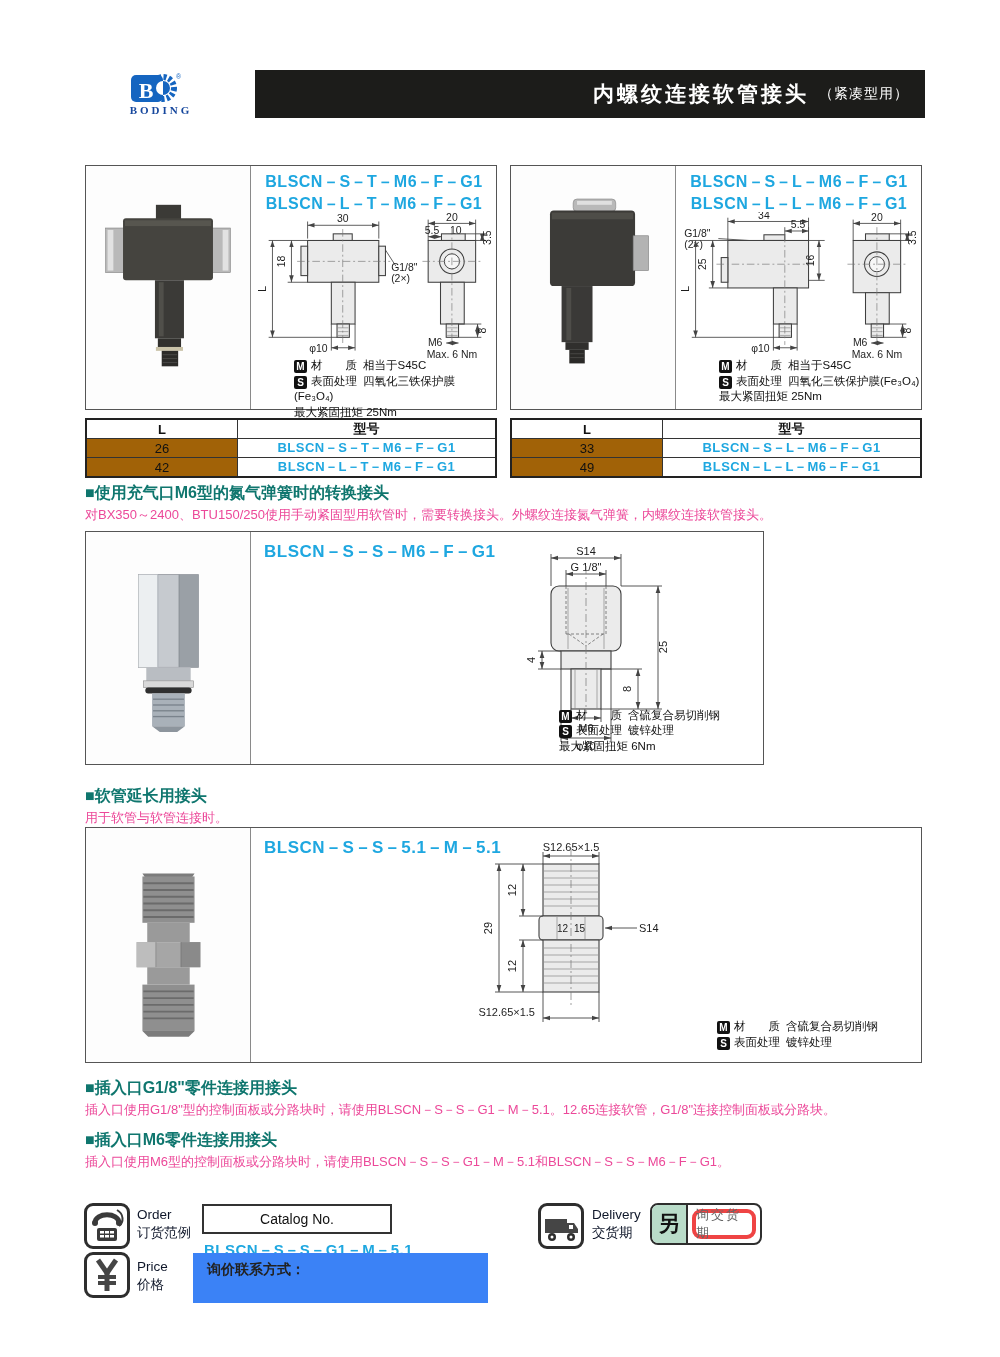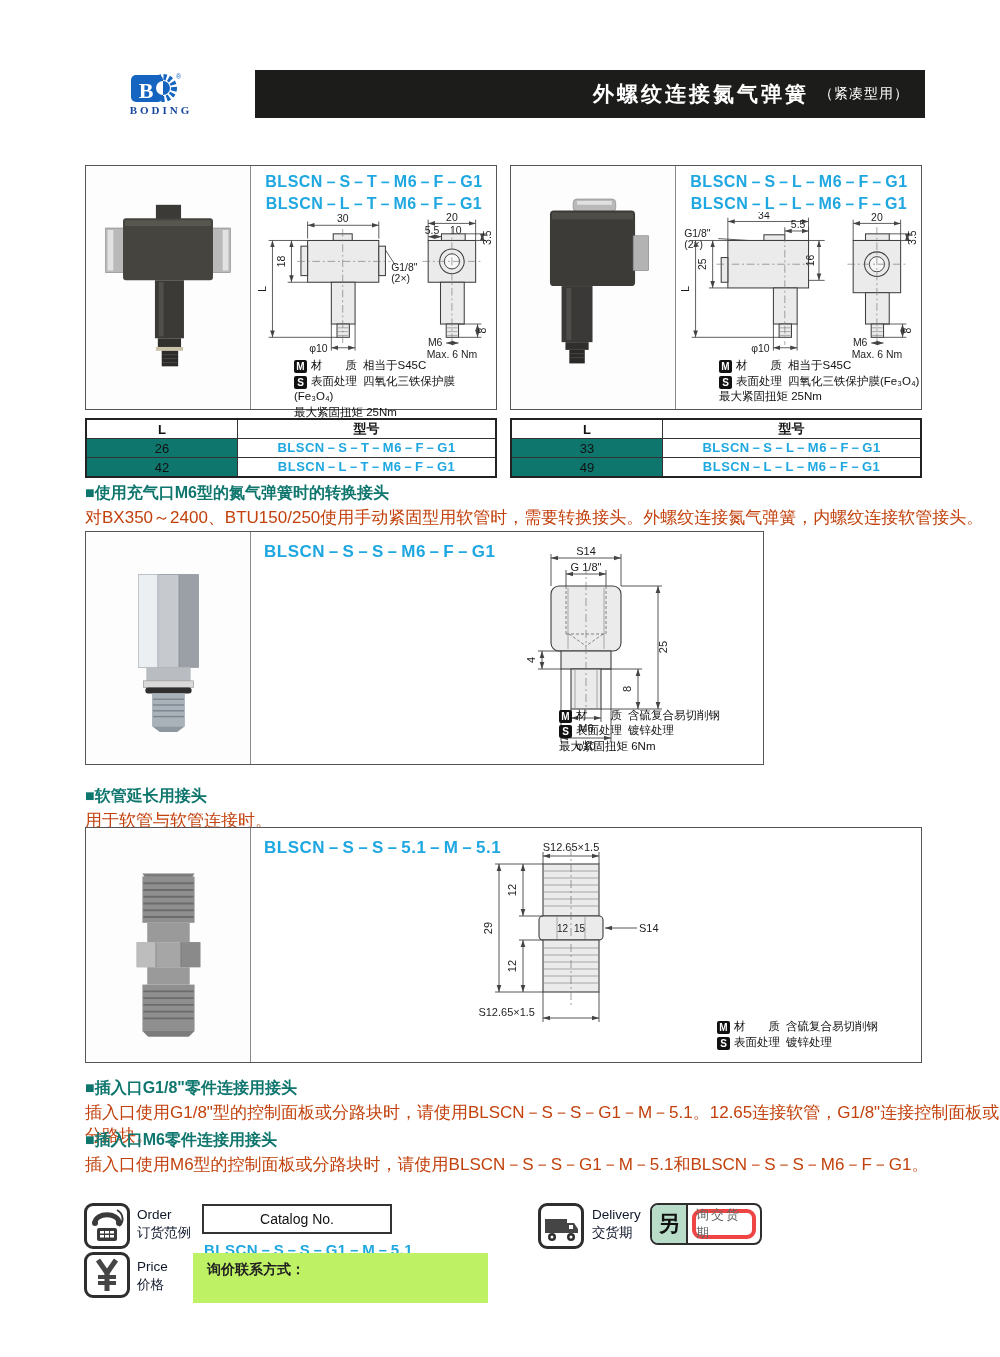"外螺纹连接氮气弹簧" span.main { text: 外螺纹连接氮气弹簧 -> 内螺纹连接软管接头 }
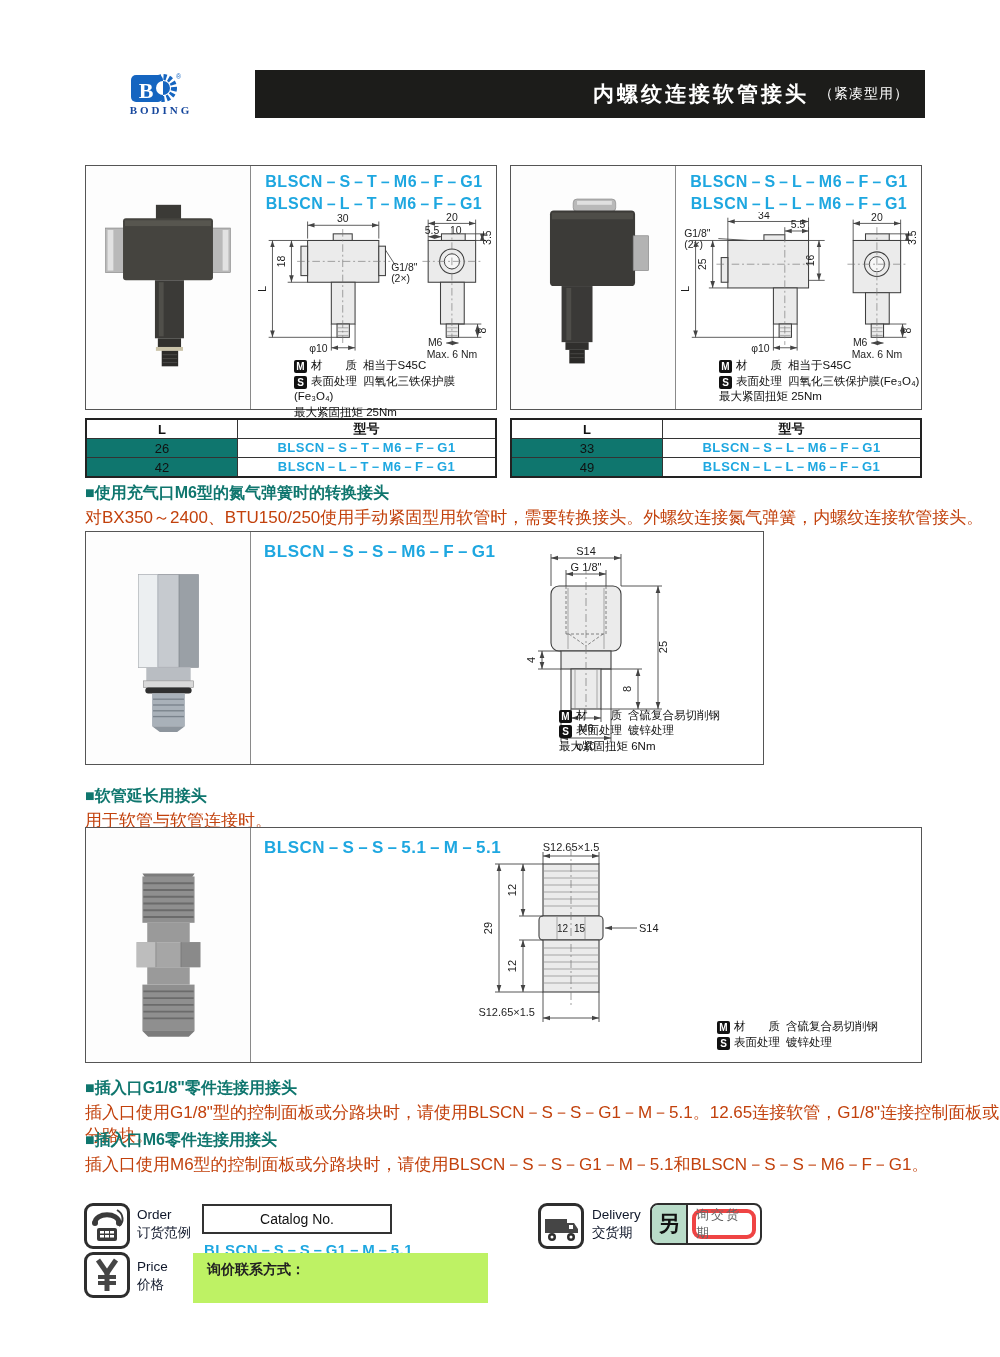"26" td.lval { background: #0f766e -> #a16207 }
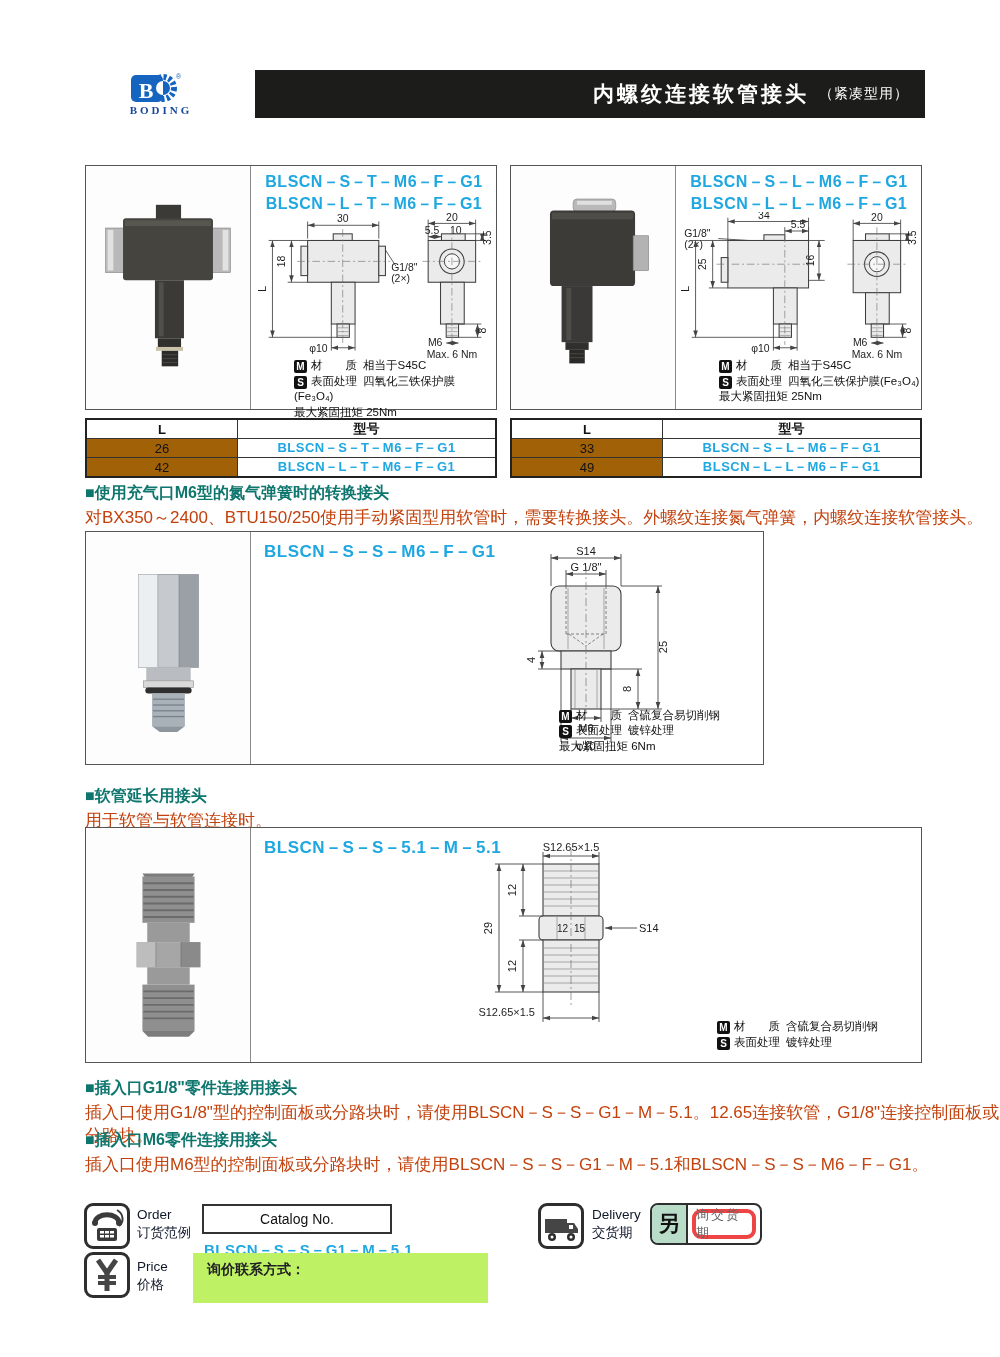"对BX350～2400、BTU150/250使用手动紧固型用软管时，需要转换接头" .secbody { color: #c2410c -> #ec4899; font-size: 17px -> 13px }
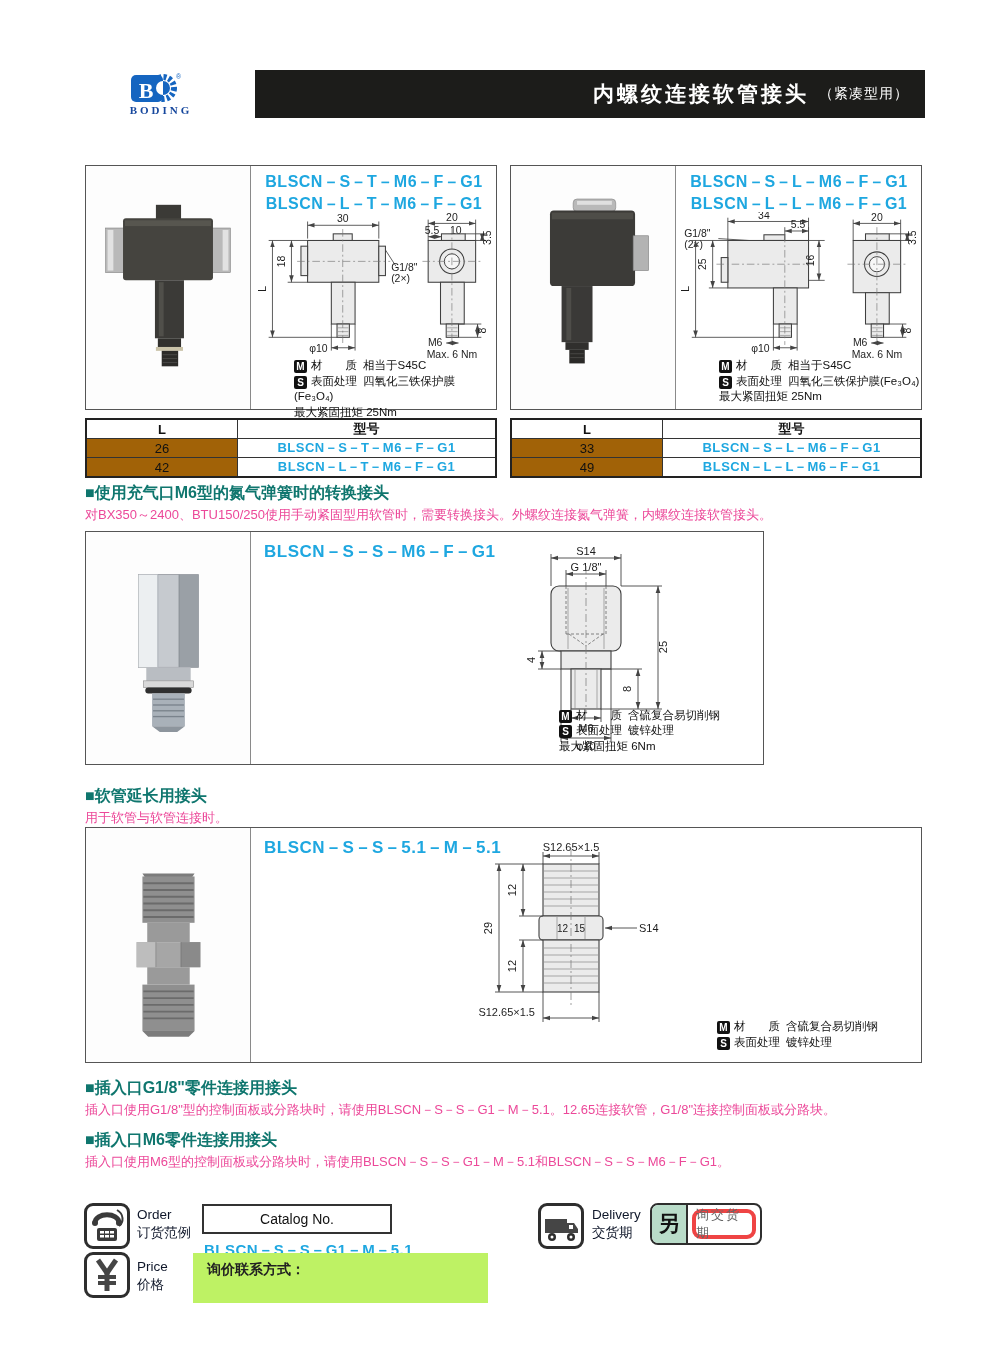"询价联系方式：" .peach { background: #bef264 -> #3b82f6 }
